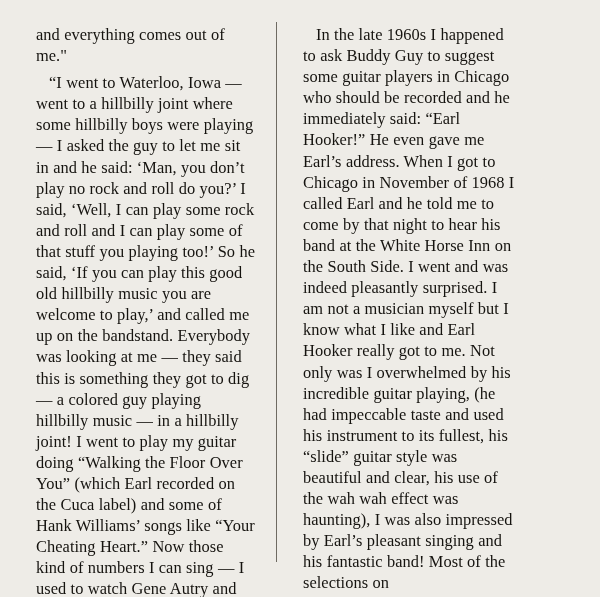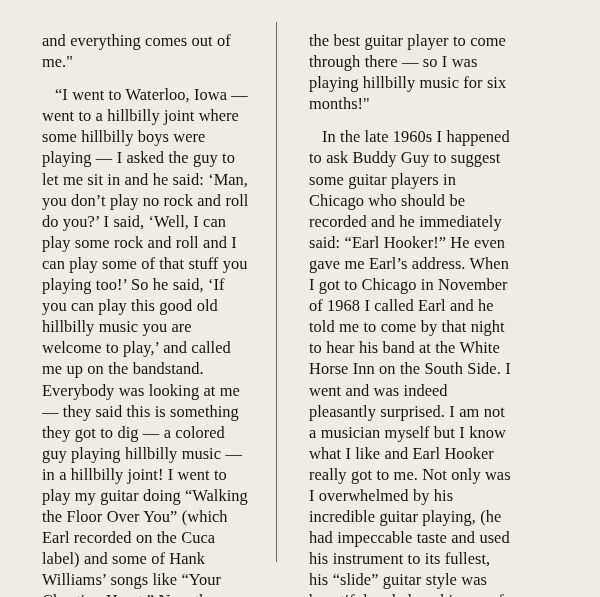"and everything comes out of" p { margin: 12px -> 6px }
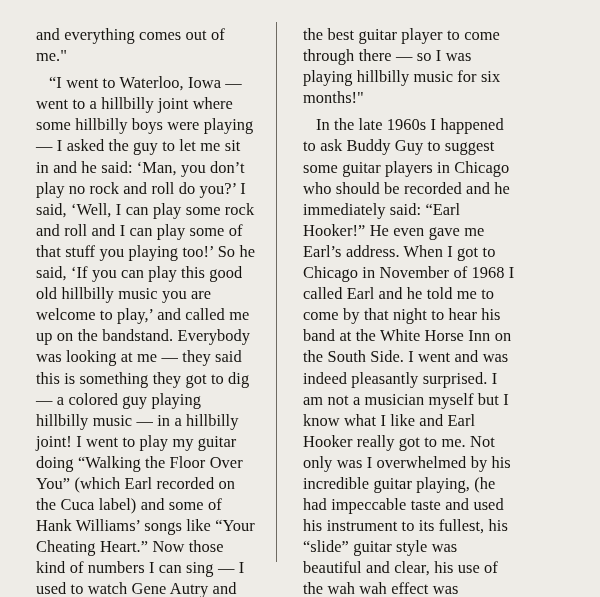"the best guitar player to" p { html: <p>the best guitar player to come through there — so I was playing hillbilly music for six months!"</p> -> none }
